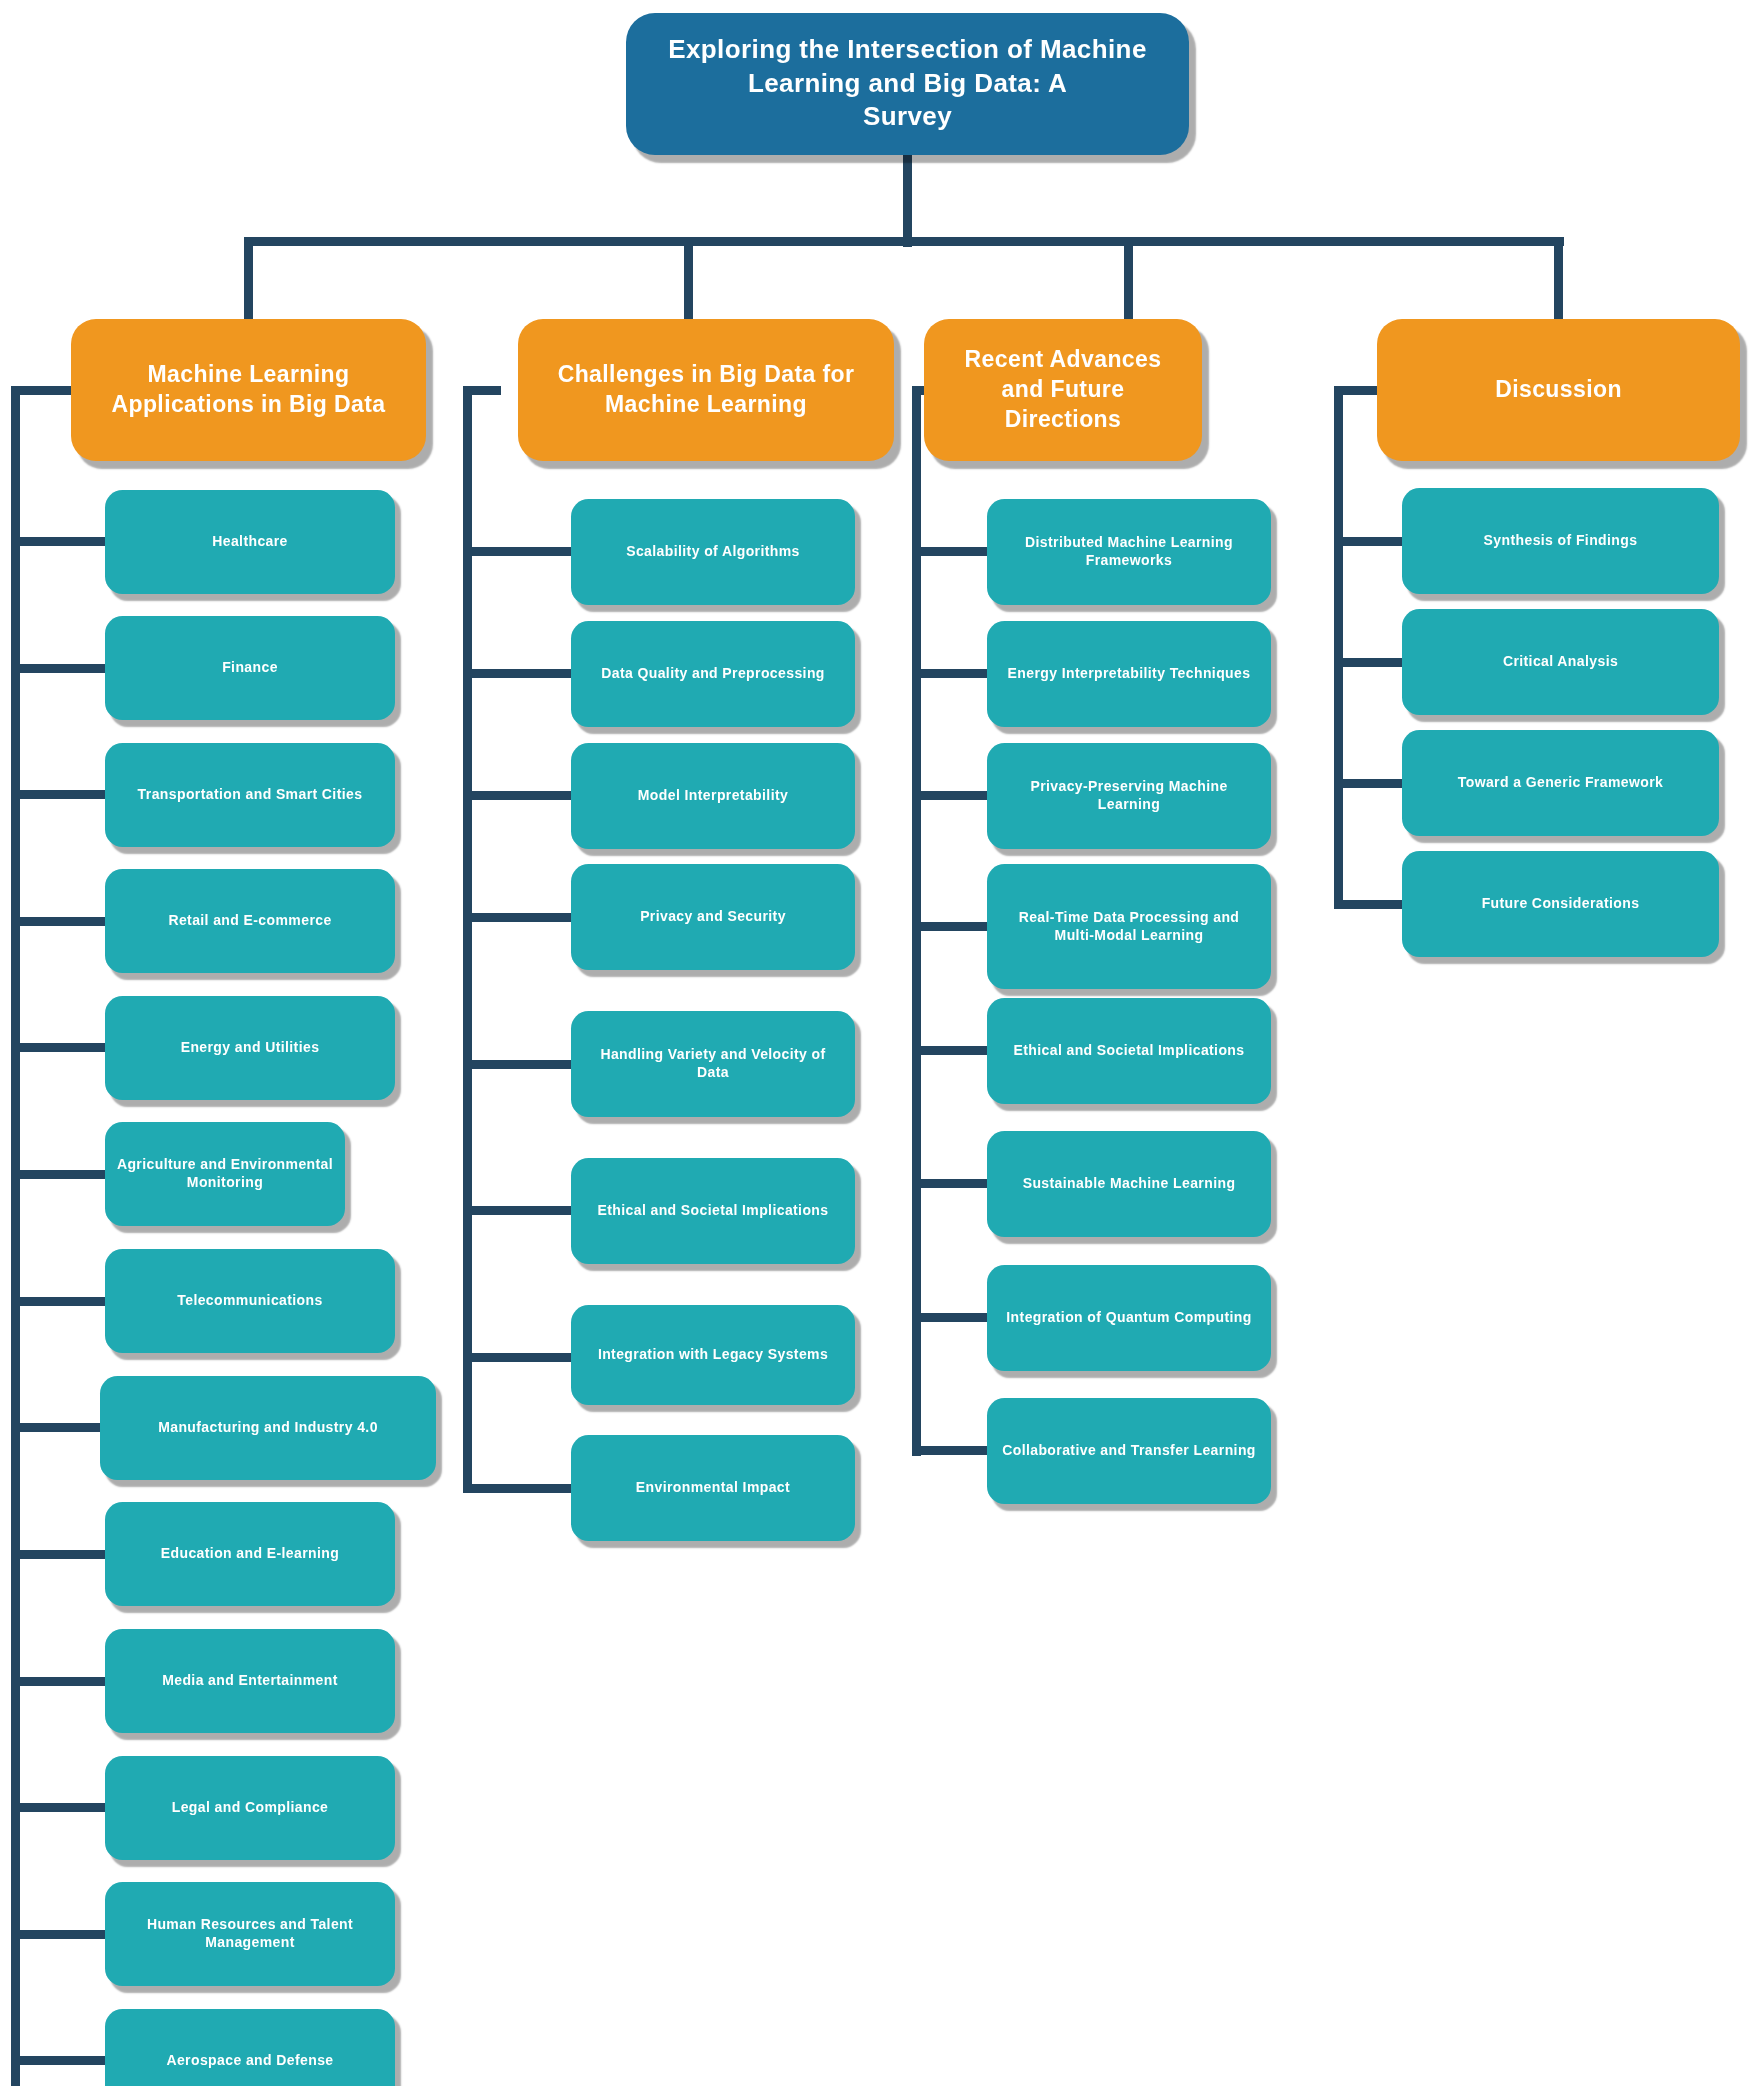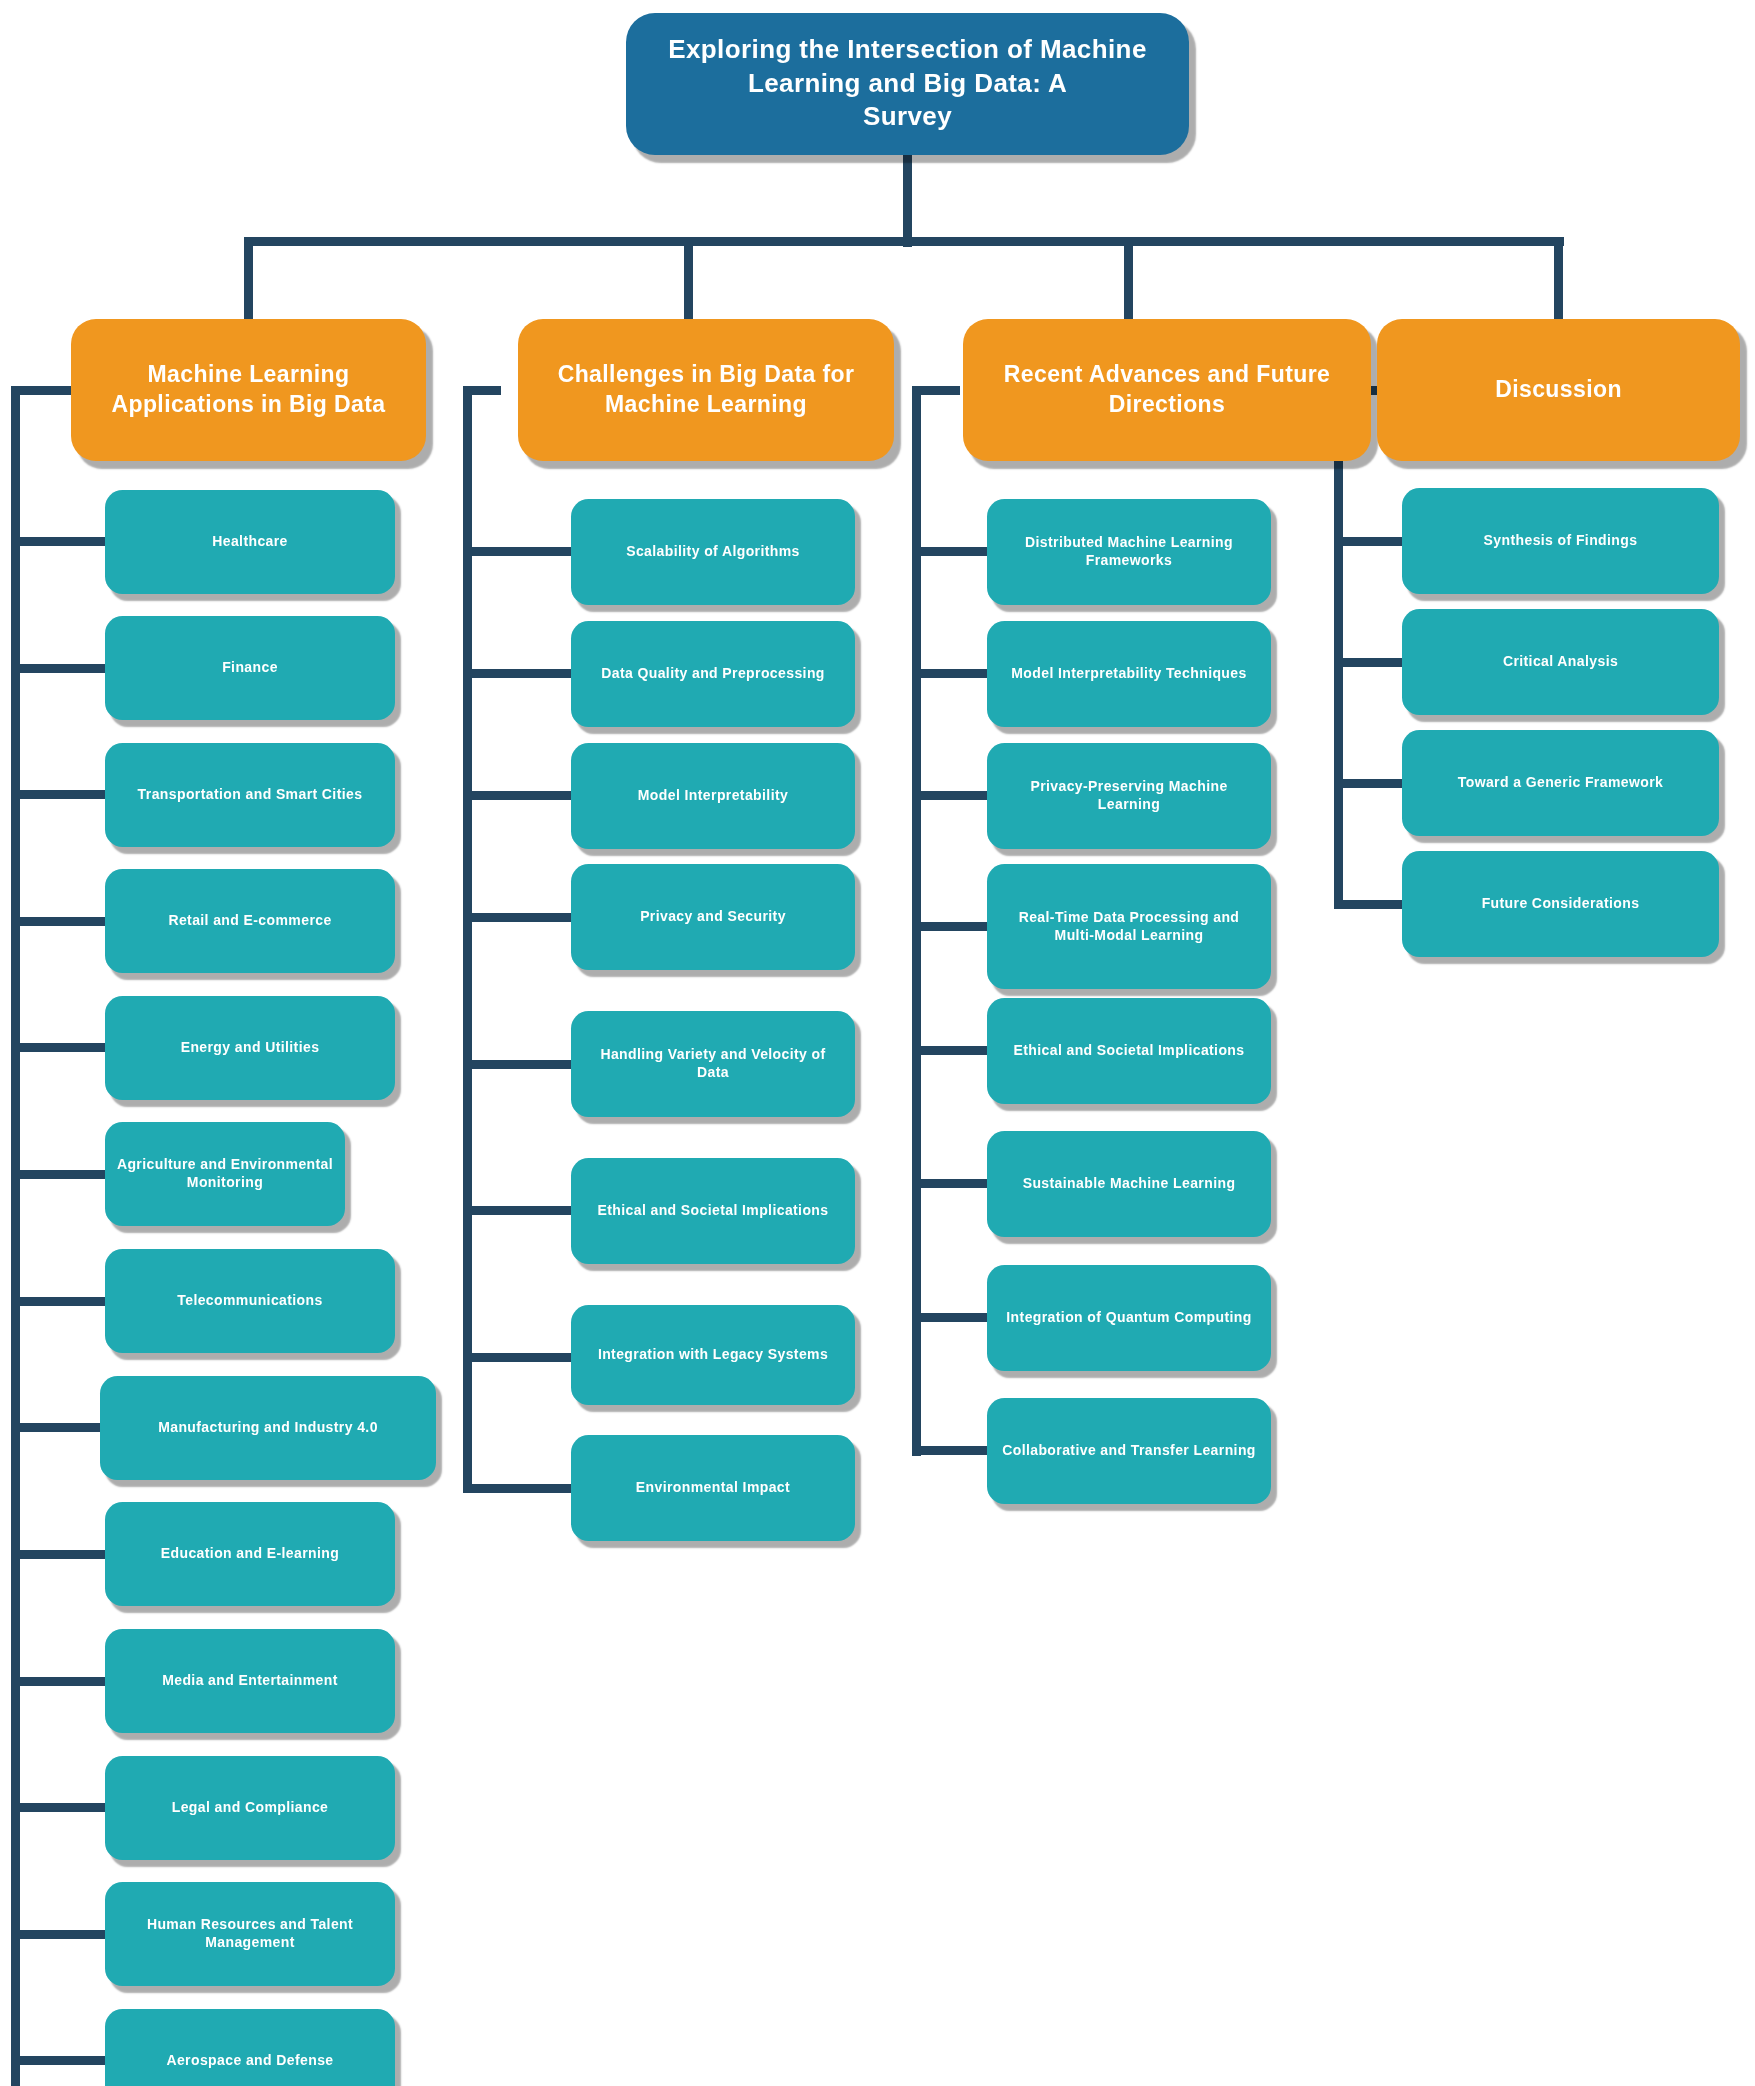"Recent Advances and Future Directions" div.node { left: 963px -> 924px; width: 408px -> 278px }
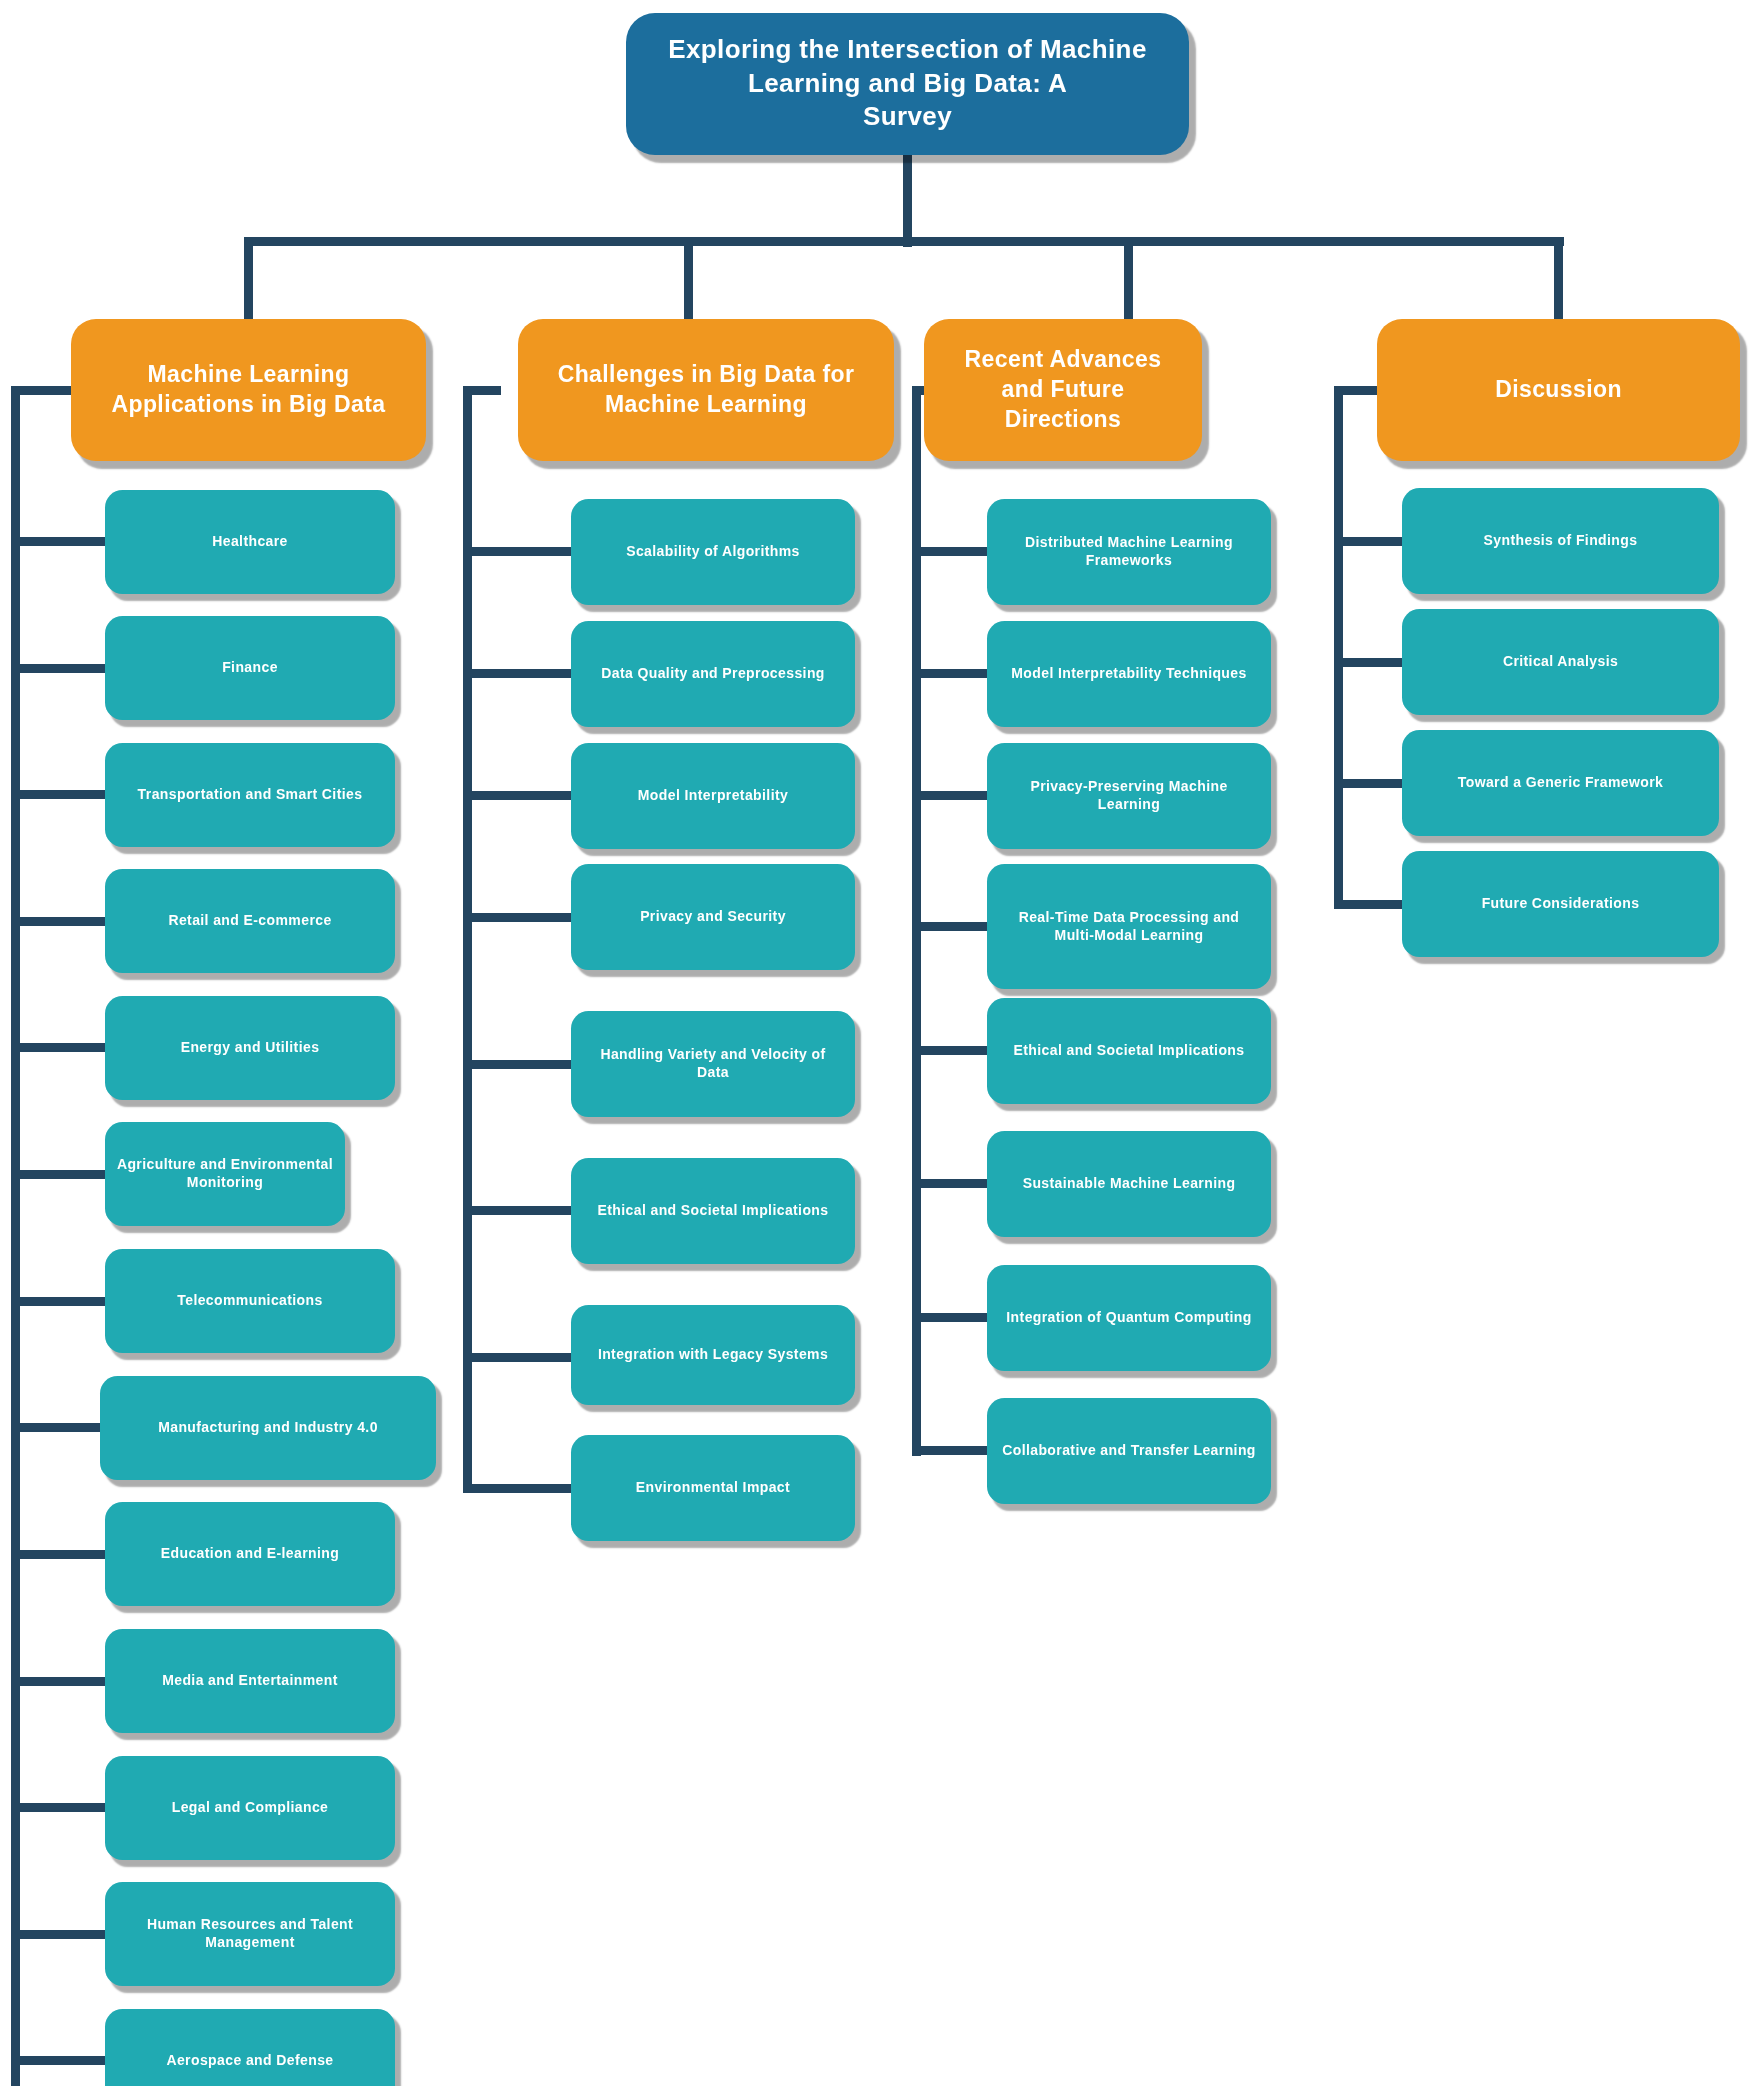"Model Interpretability Techniques" div.node { text: Model -> Energy }
